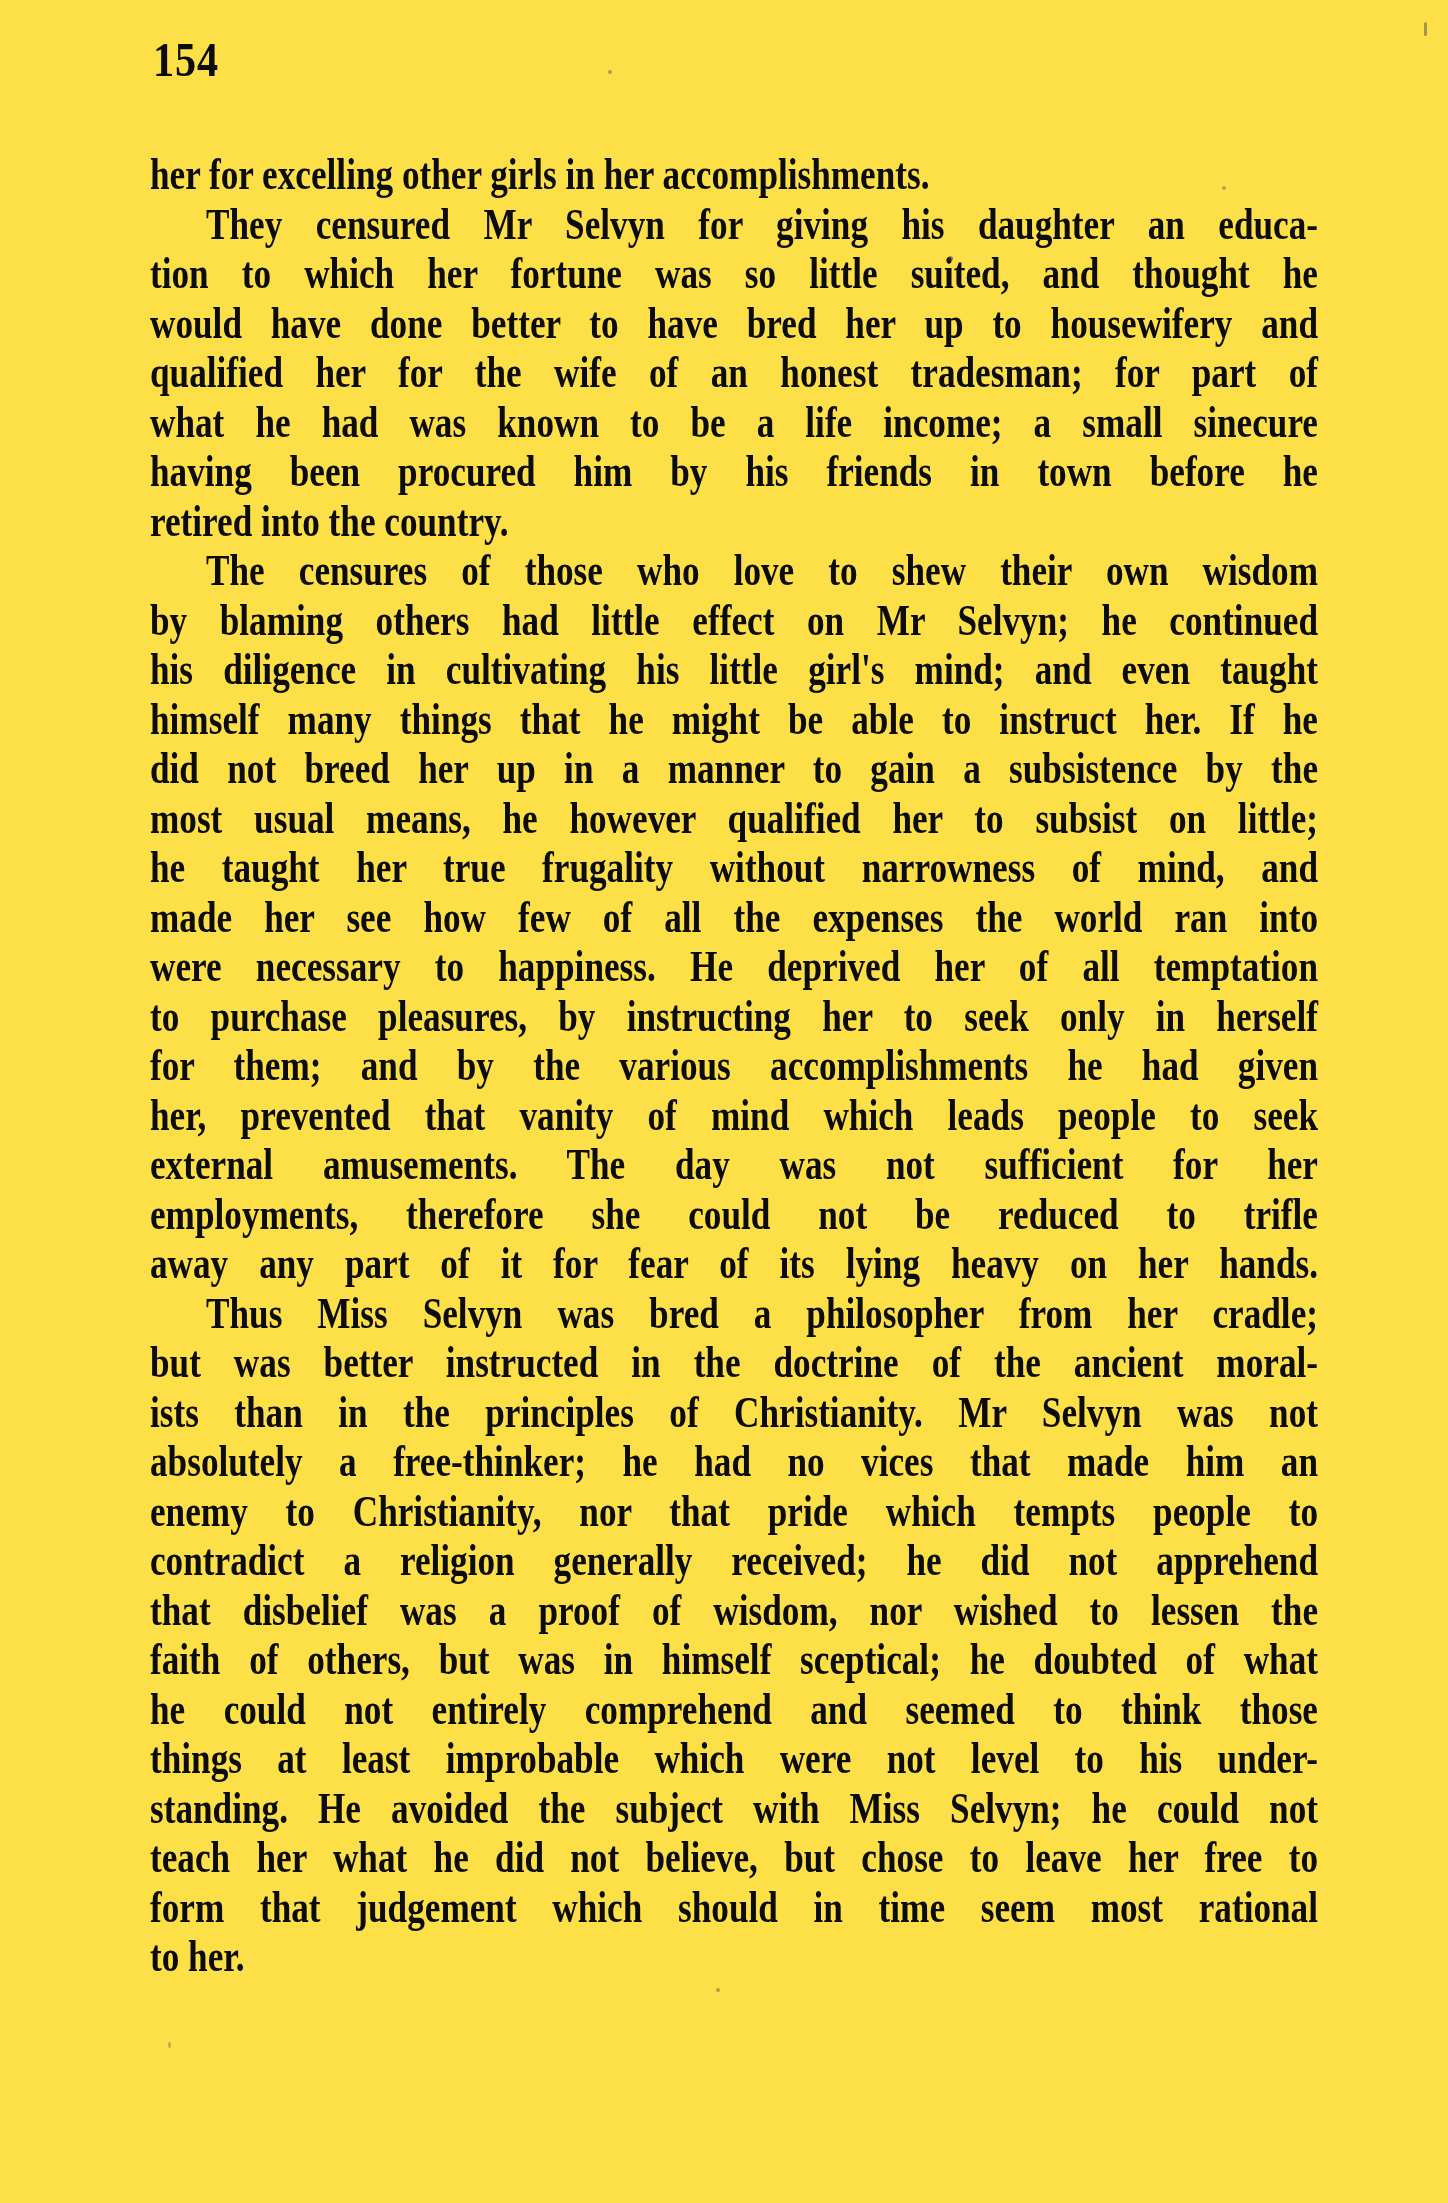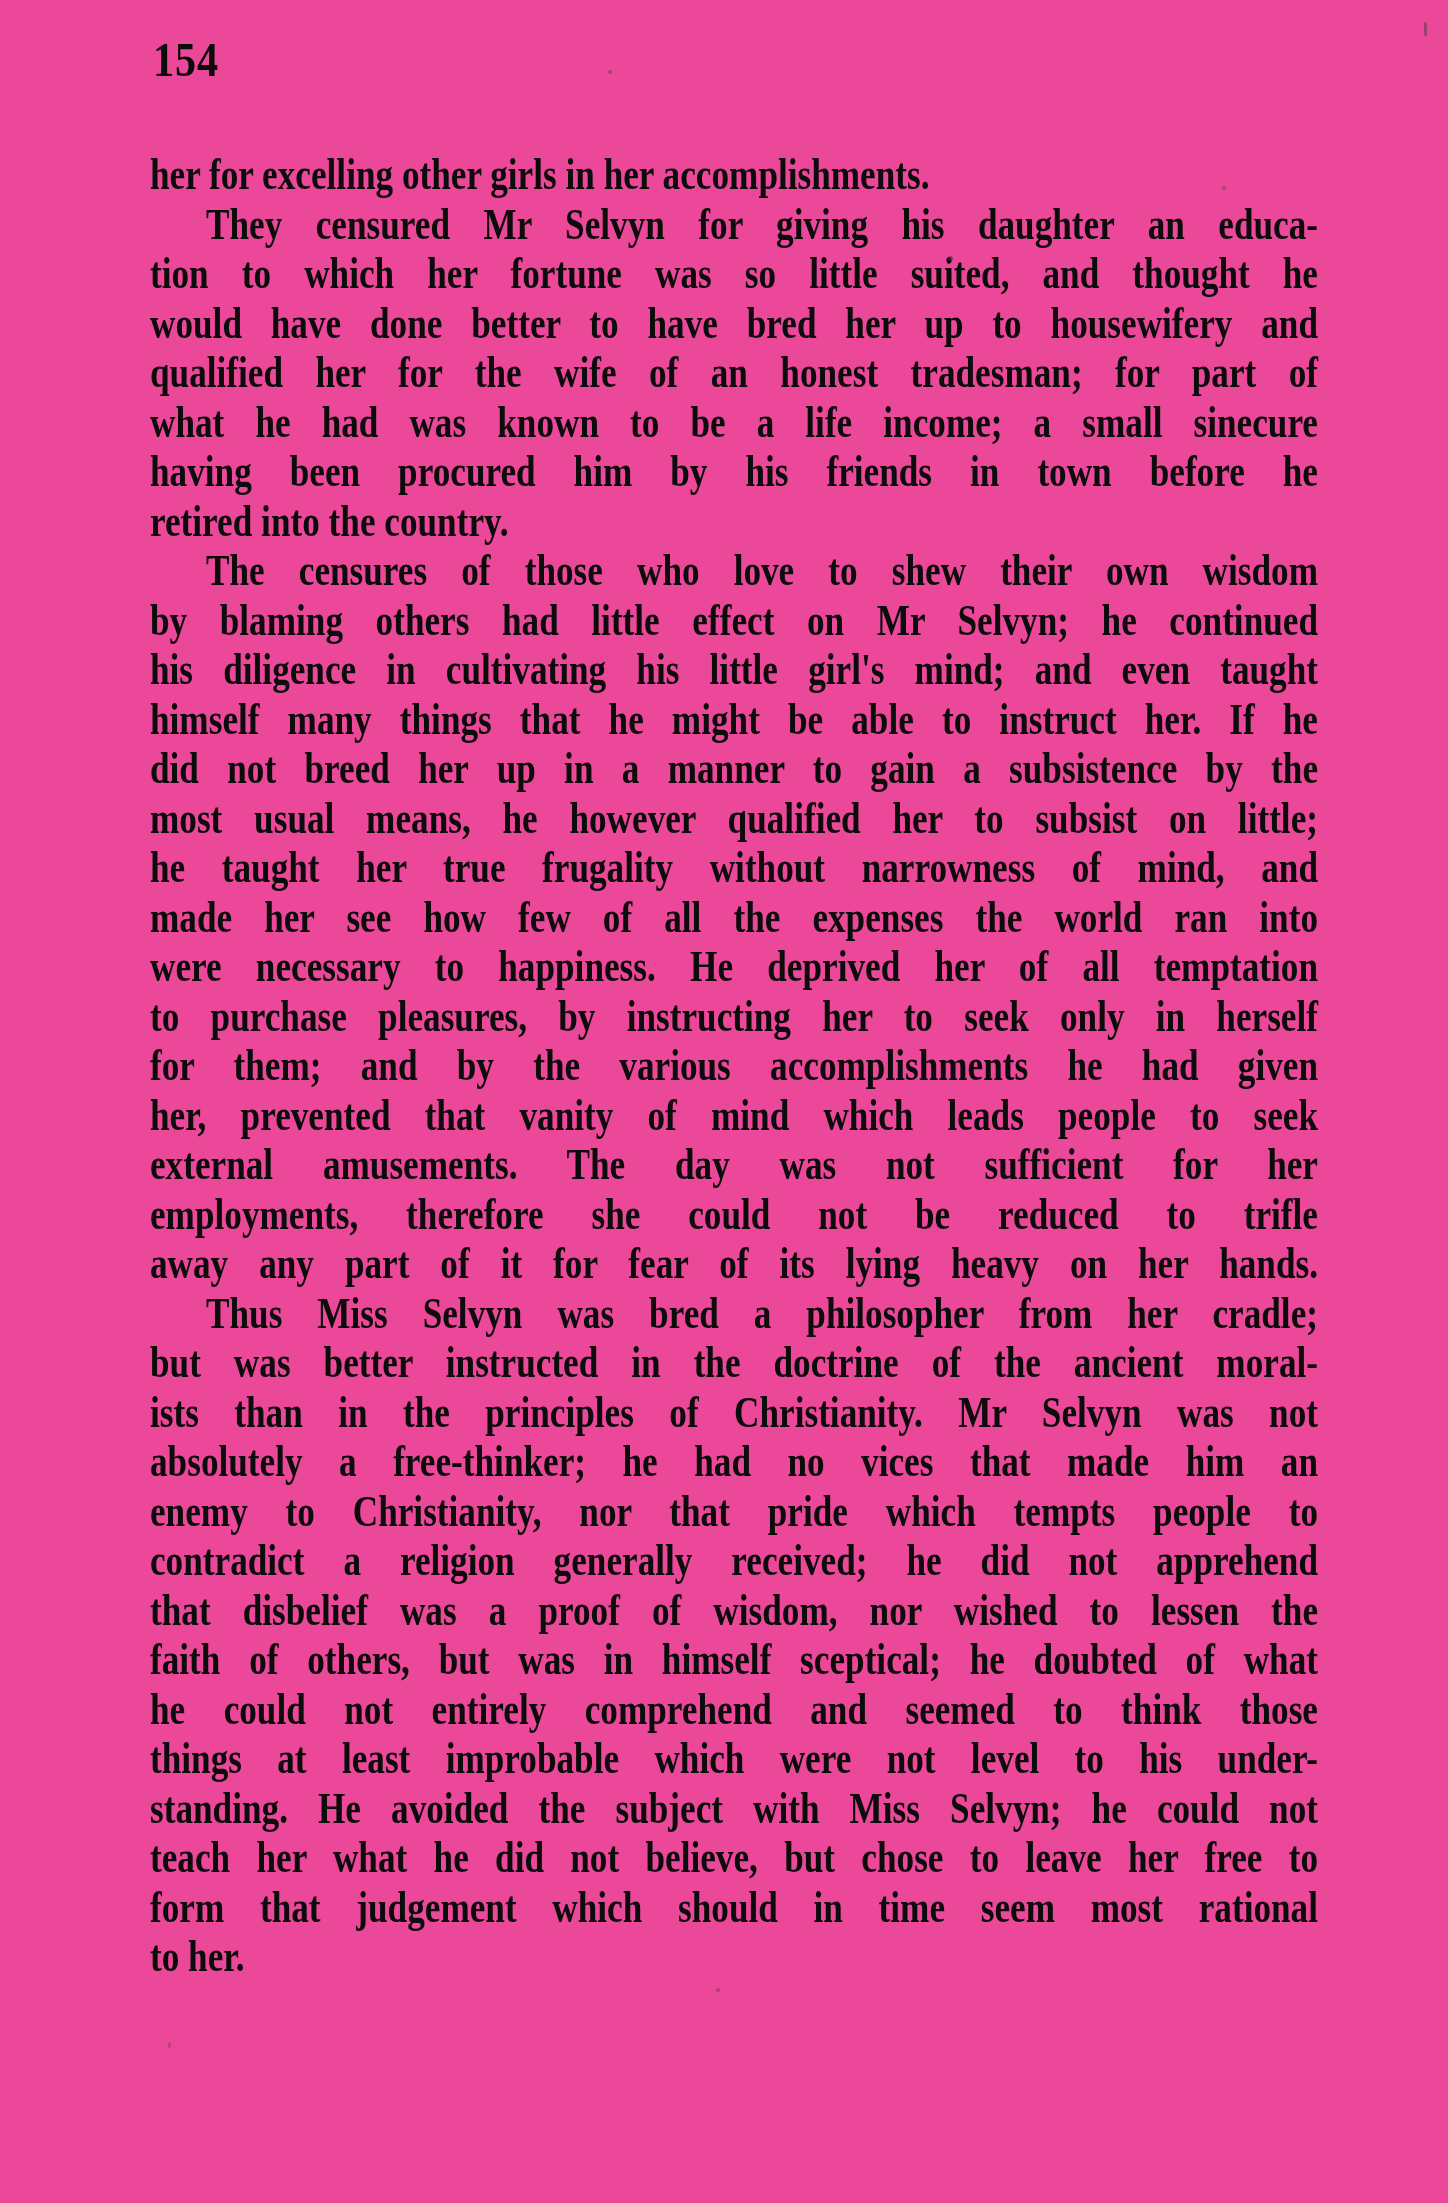"154" .page { background: #ec4899 -> #fde047 }
